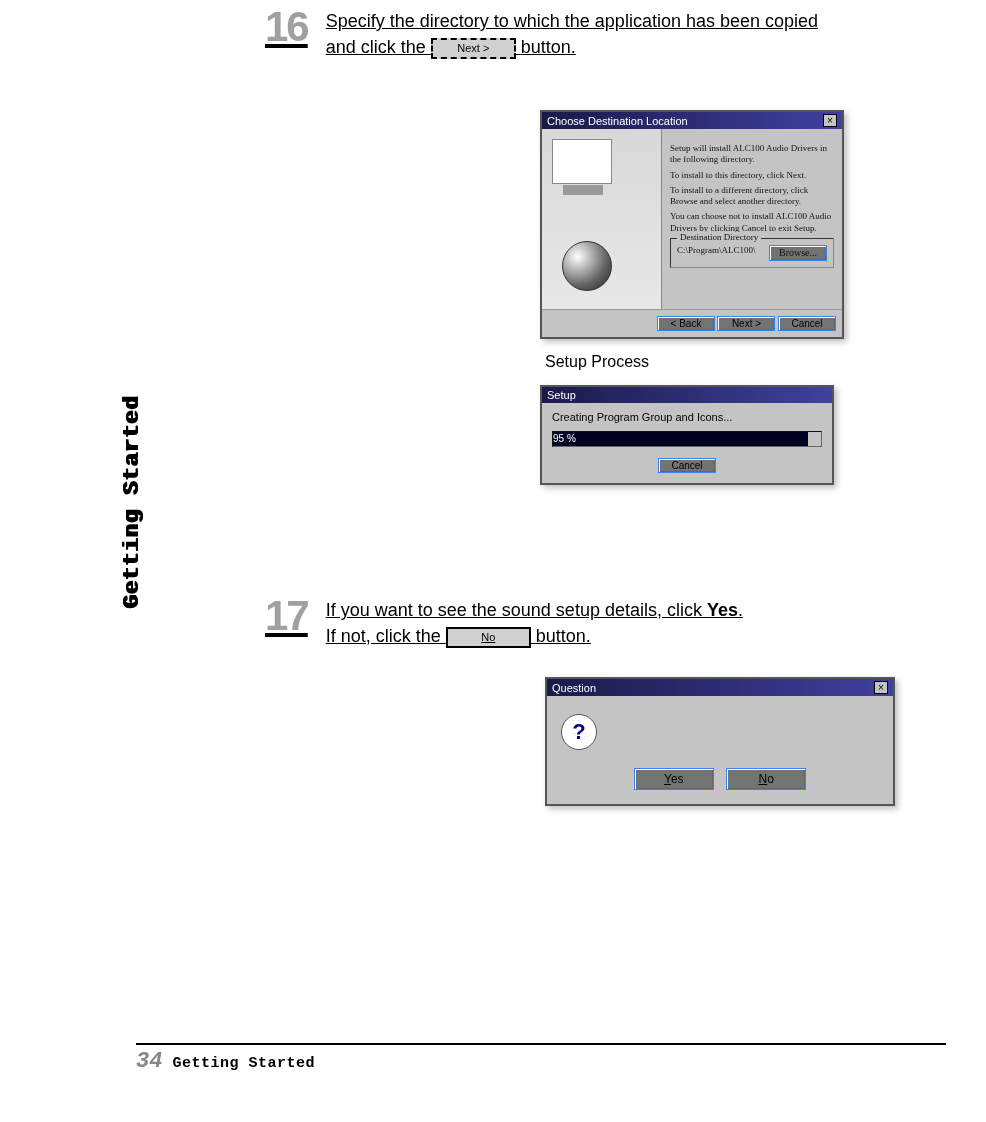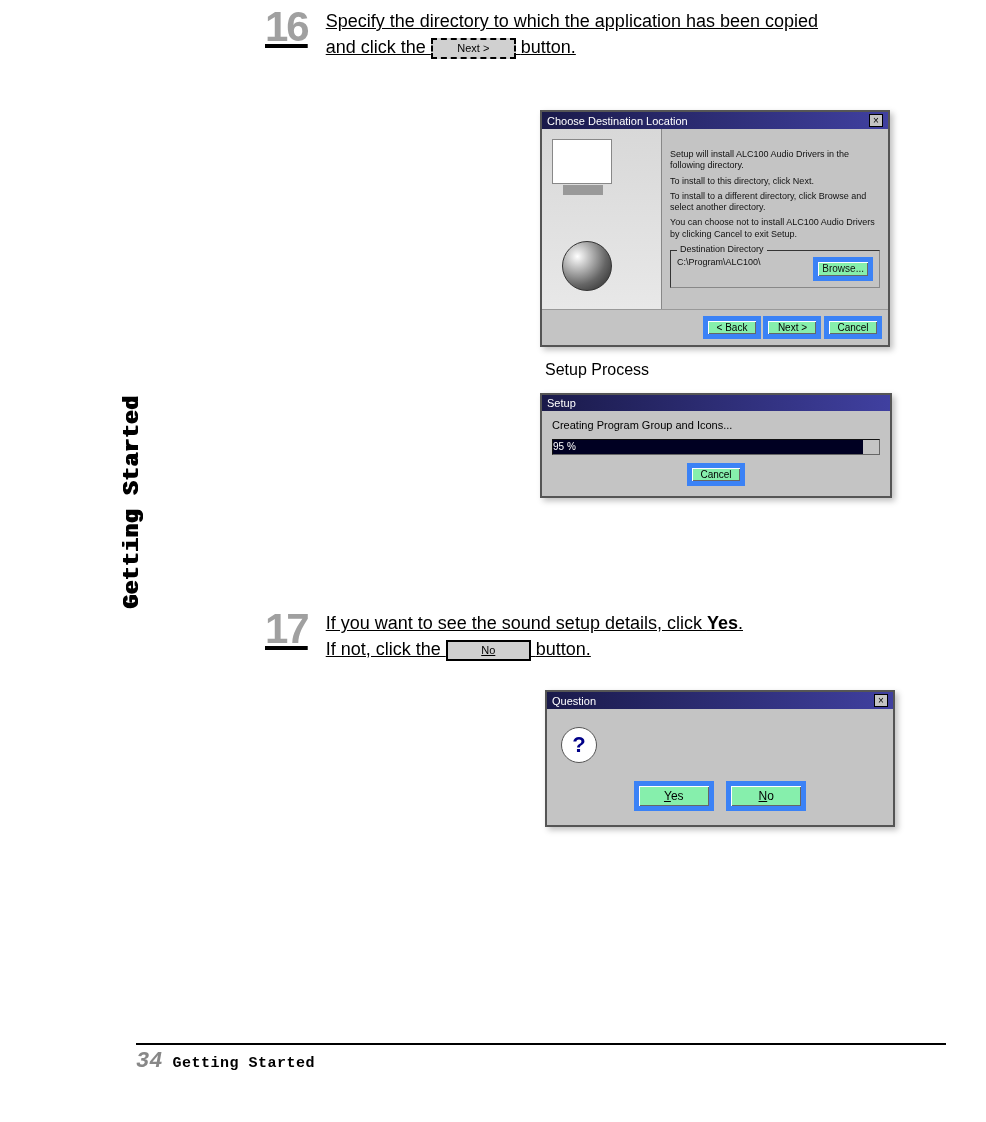"Choose Destination Location" .w1 { width: 350px -> 304px }
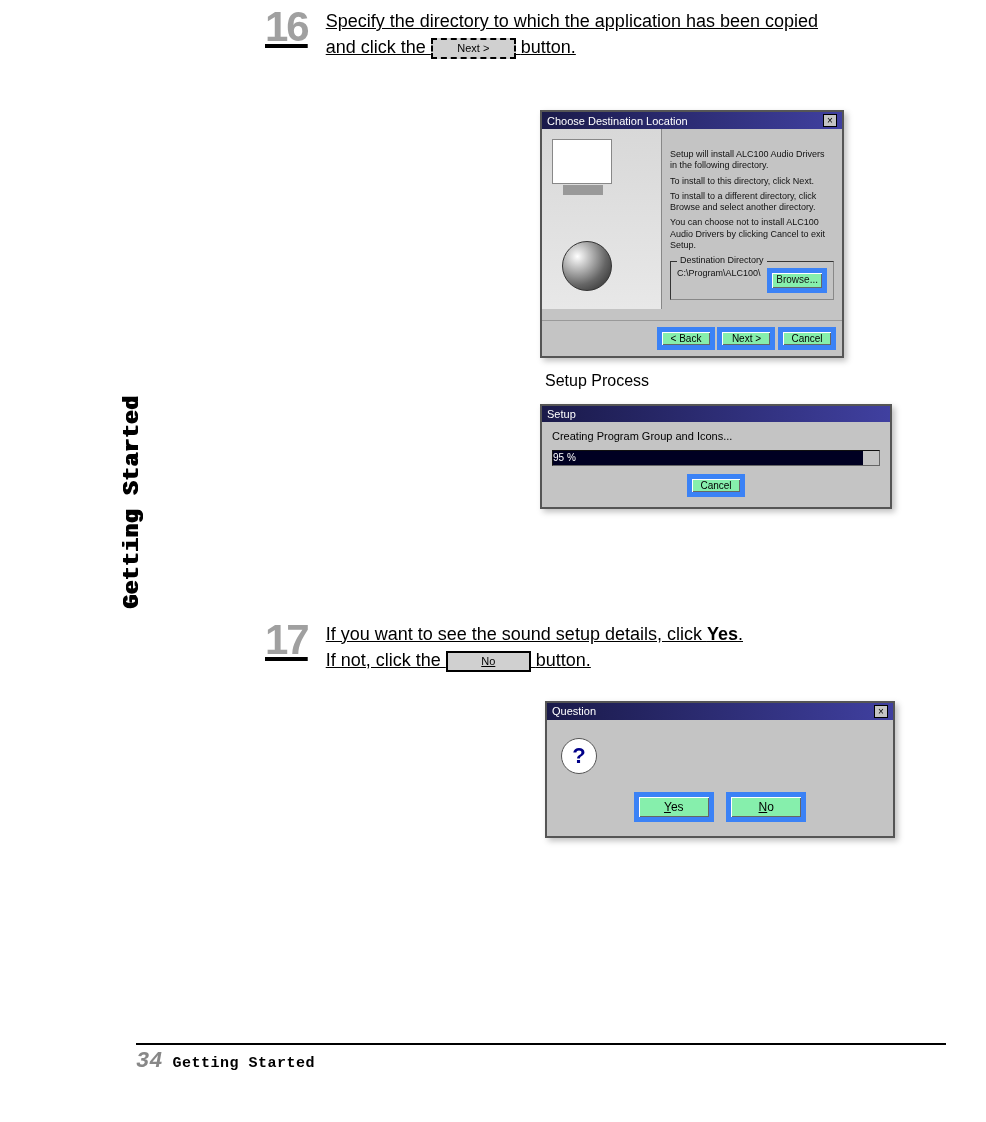"Setup will install ALC100 Audio" .w1 .right { font-family: none -> Liberation Serif, serif; padding: 20px 8px -> 14px 8px }
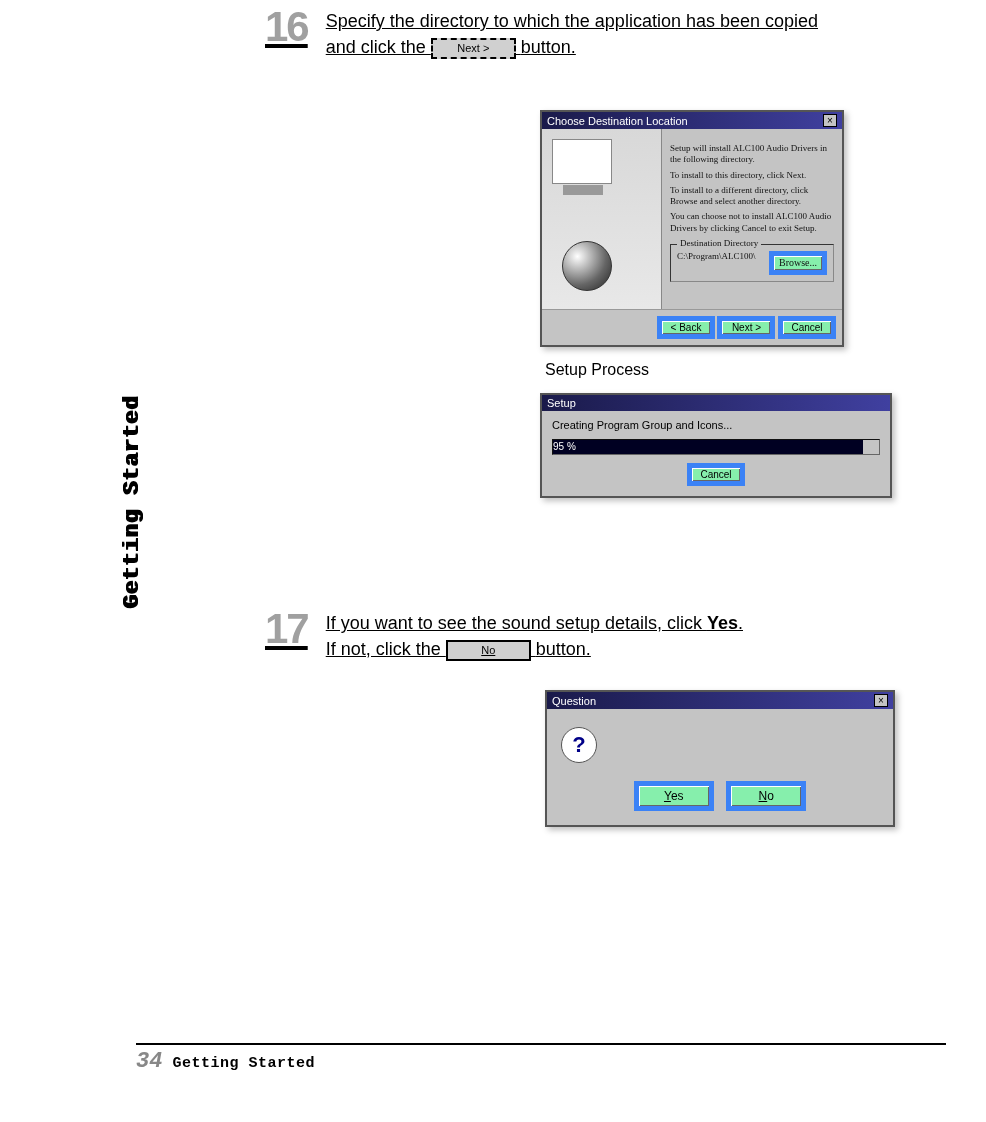"Destination Directory" .destbox { margin-top: 10px -> 4px }
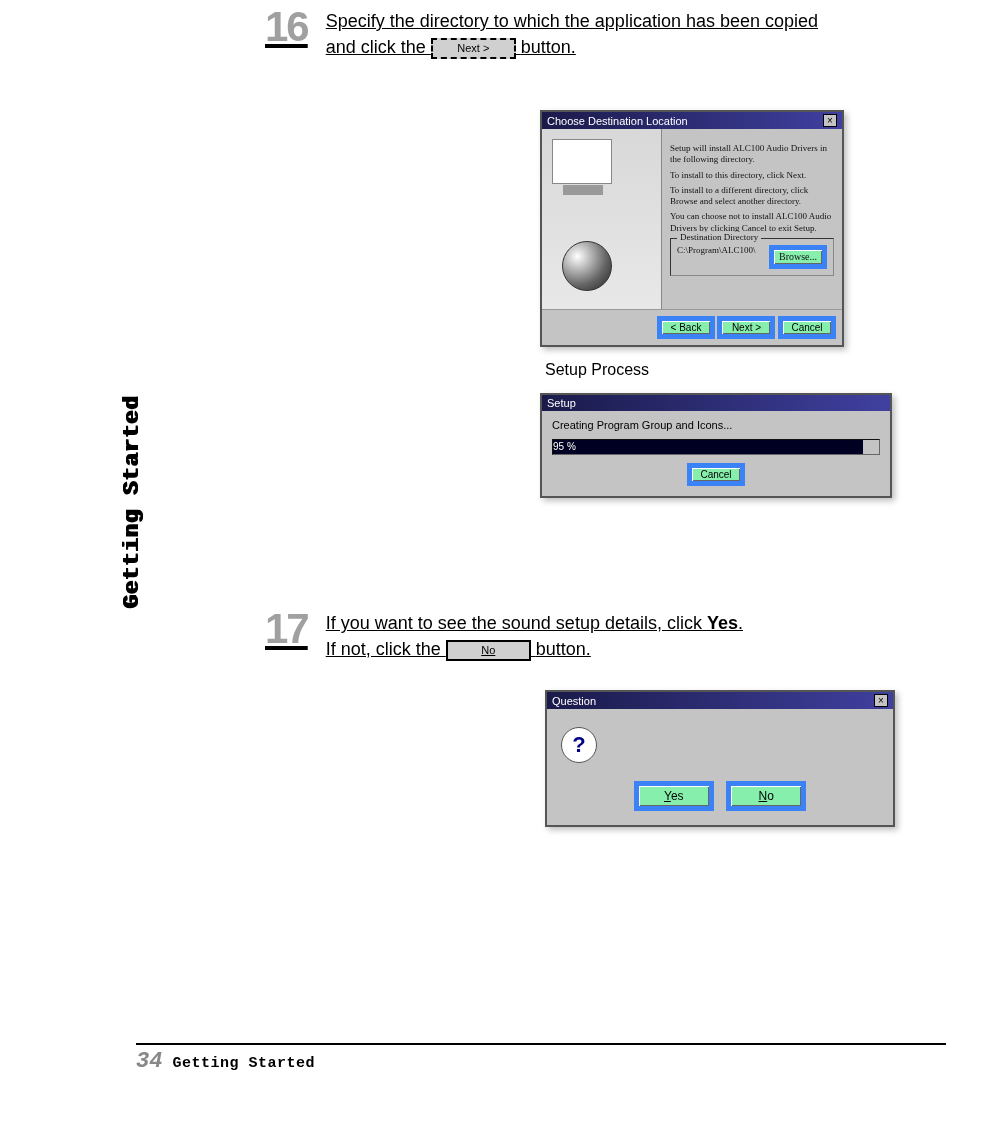"Browse..." .winbtn { background: #86efac -> #737373; border: 5px solid #3b82f6 -> 1px solid #3b82f6 }
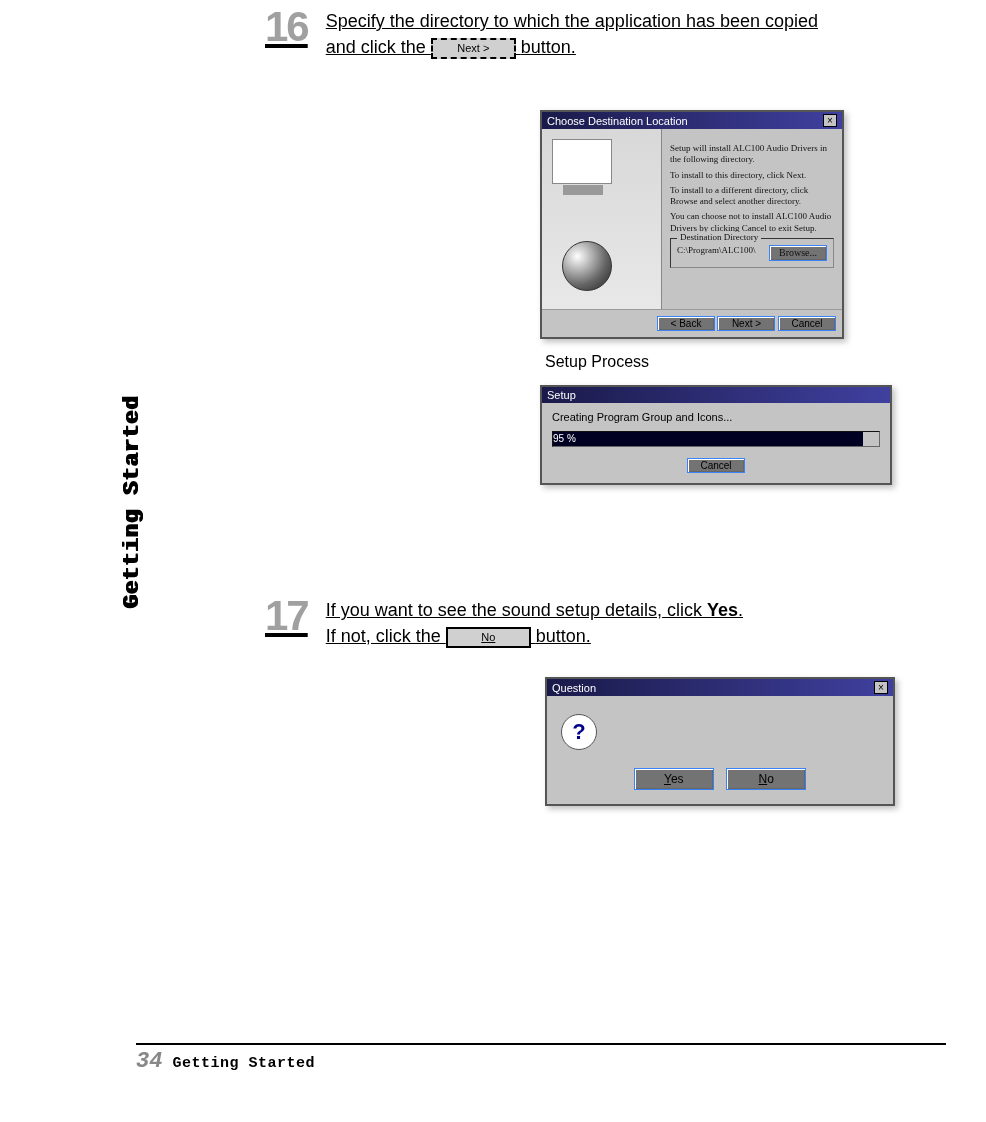"Setup" .w2 { width: 352px -> 294px }
